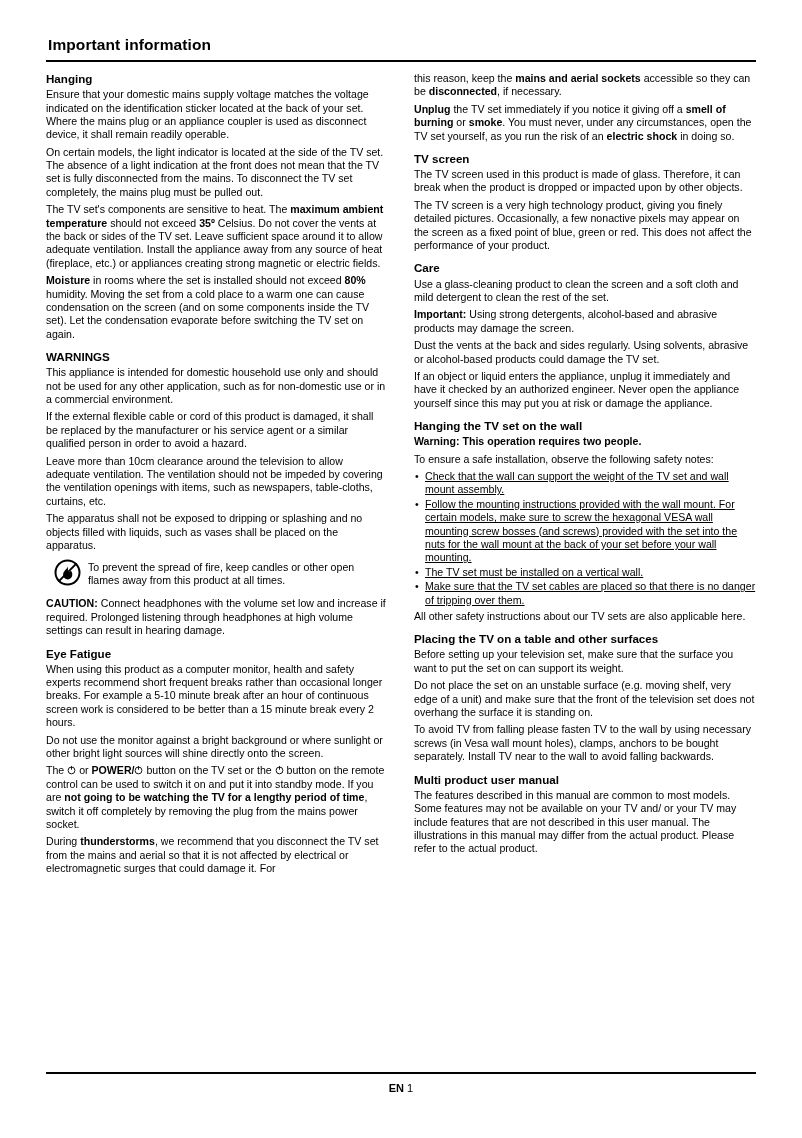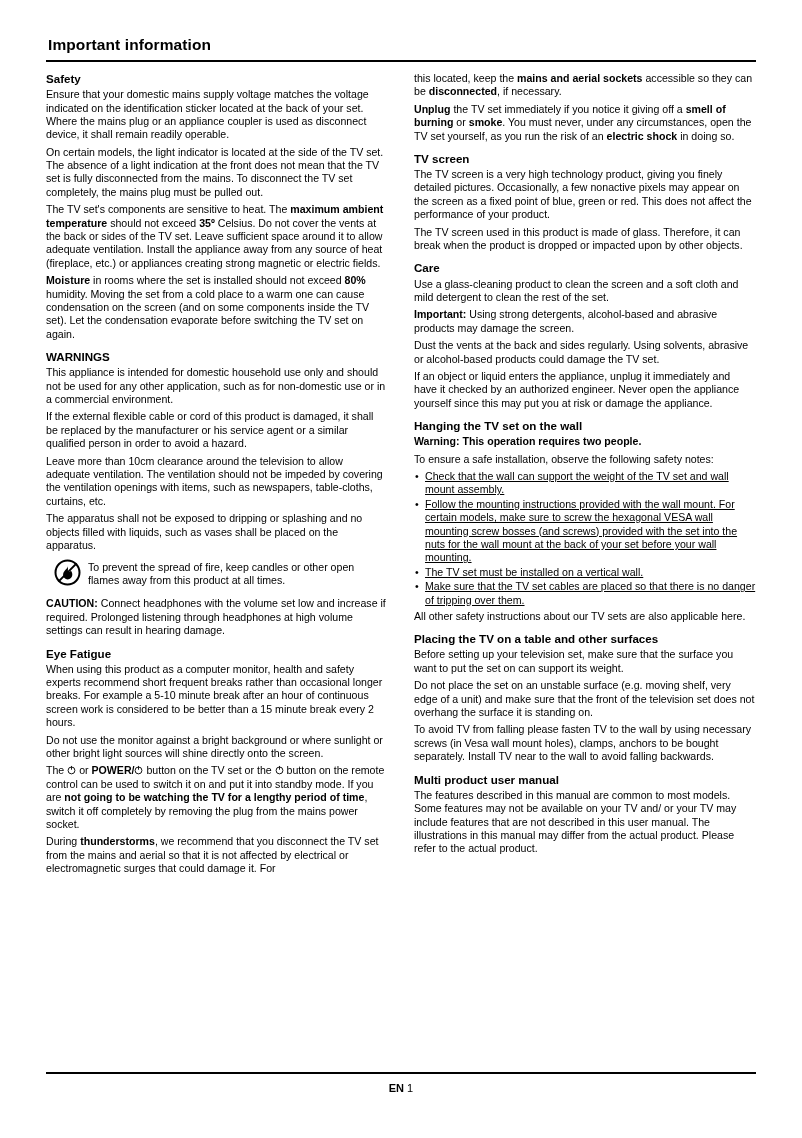"Safety" h2.sec { text: Safety -> Hanging }
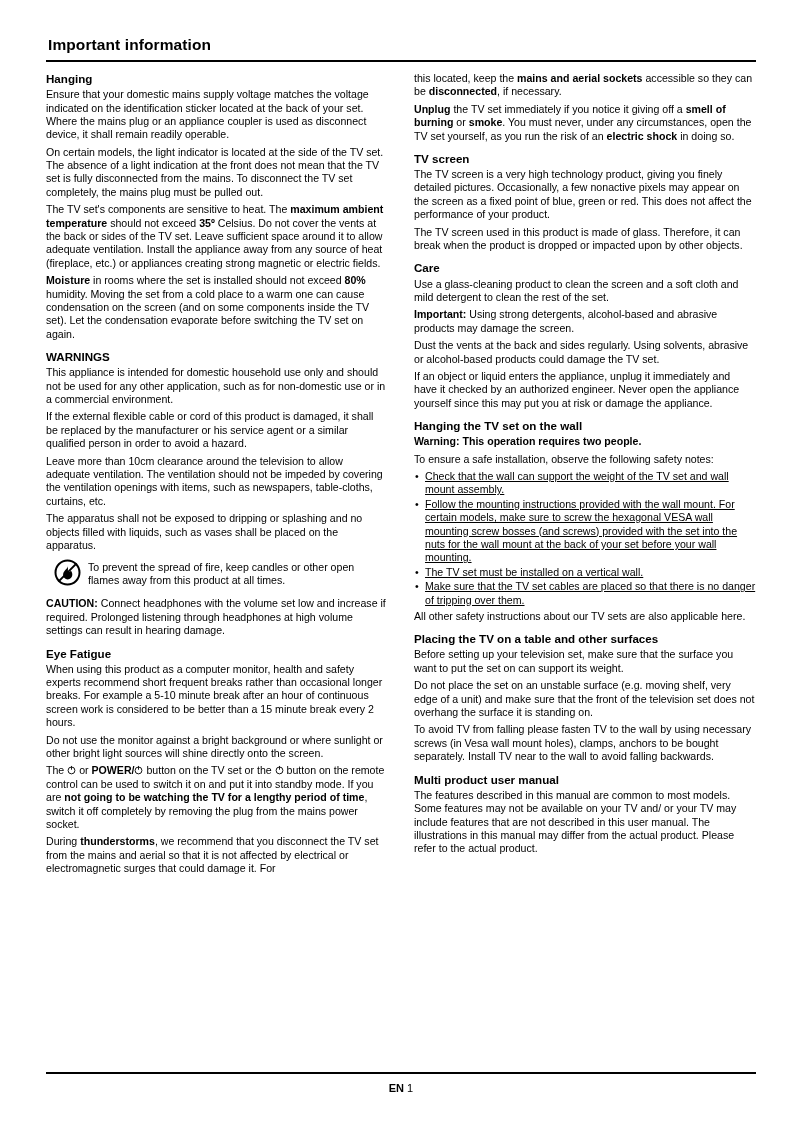"this located, keep the" span { text: located -> reason }
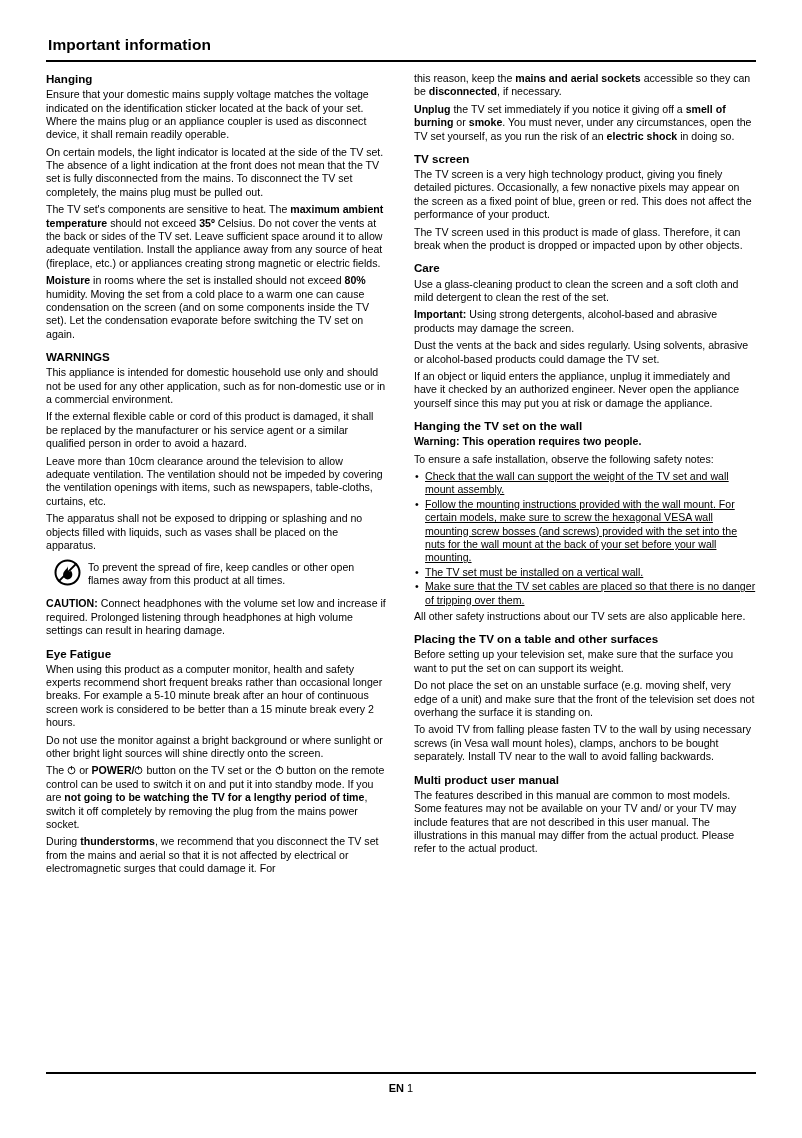"The TV screen is a" p { order: before "The TV screen used in" -> after "The TV screen used in" }
